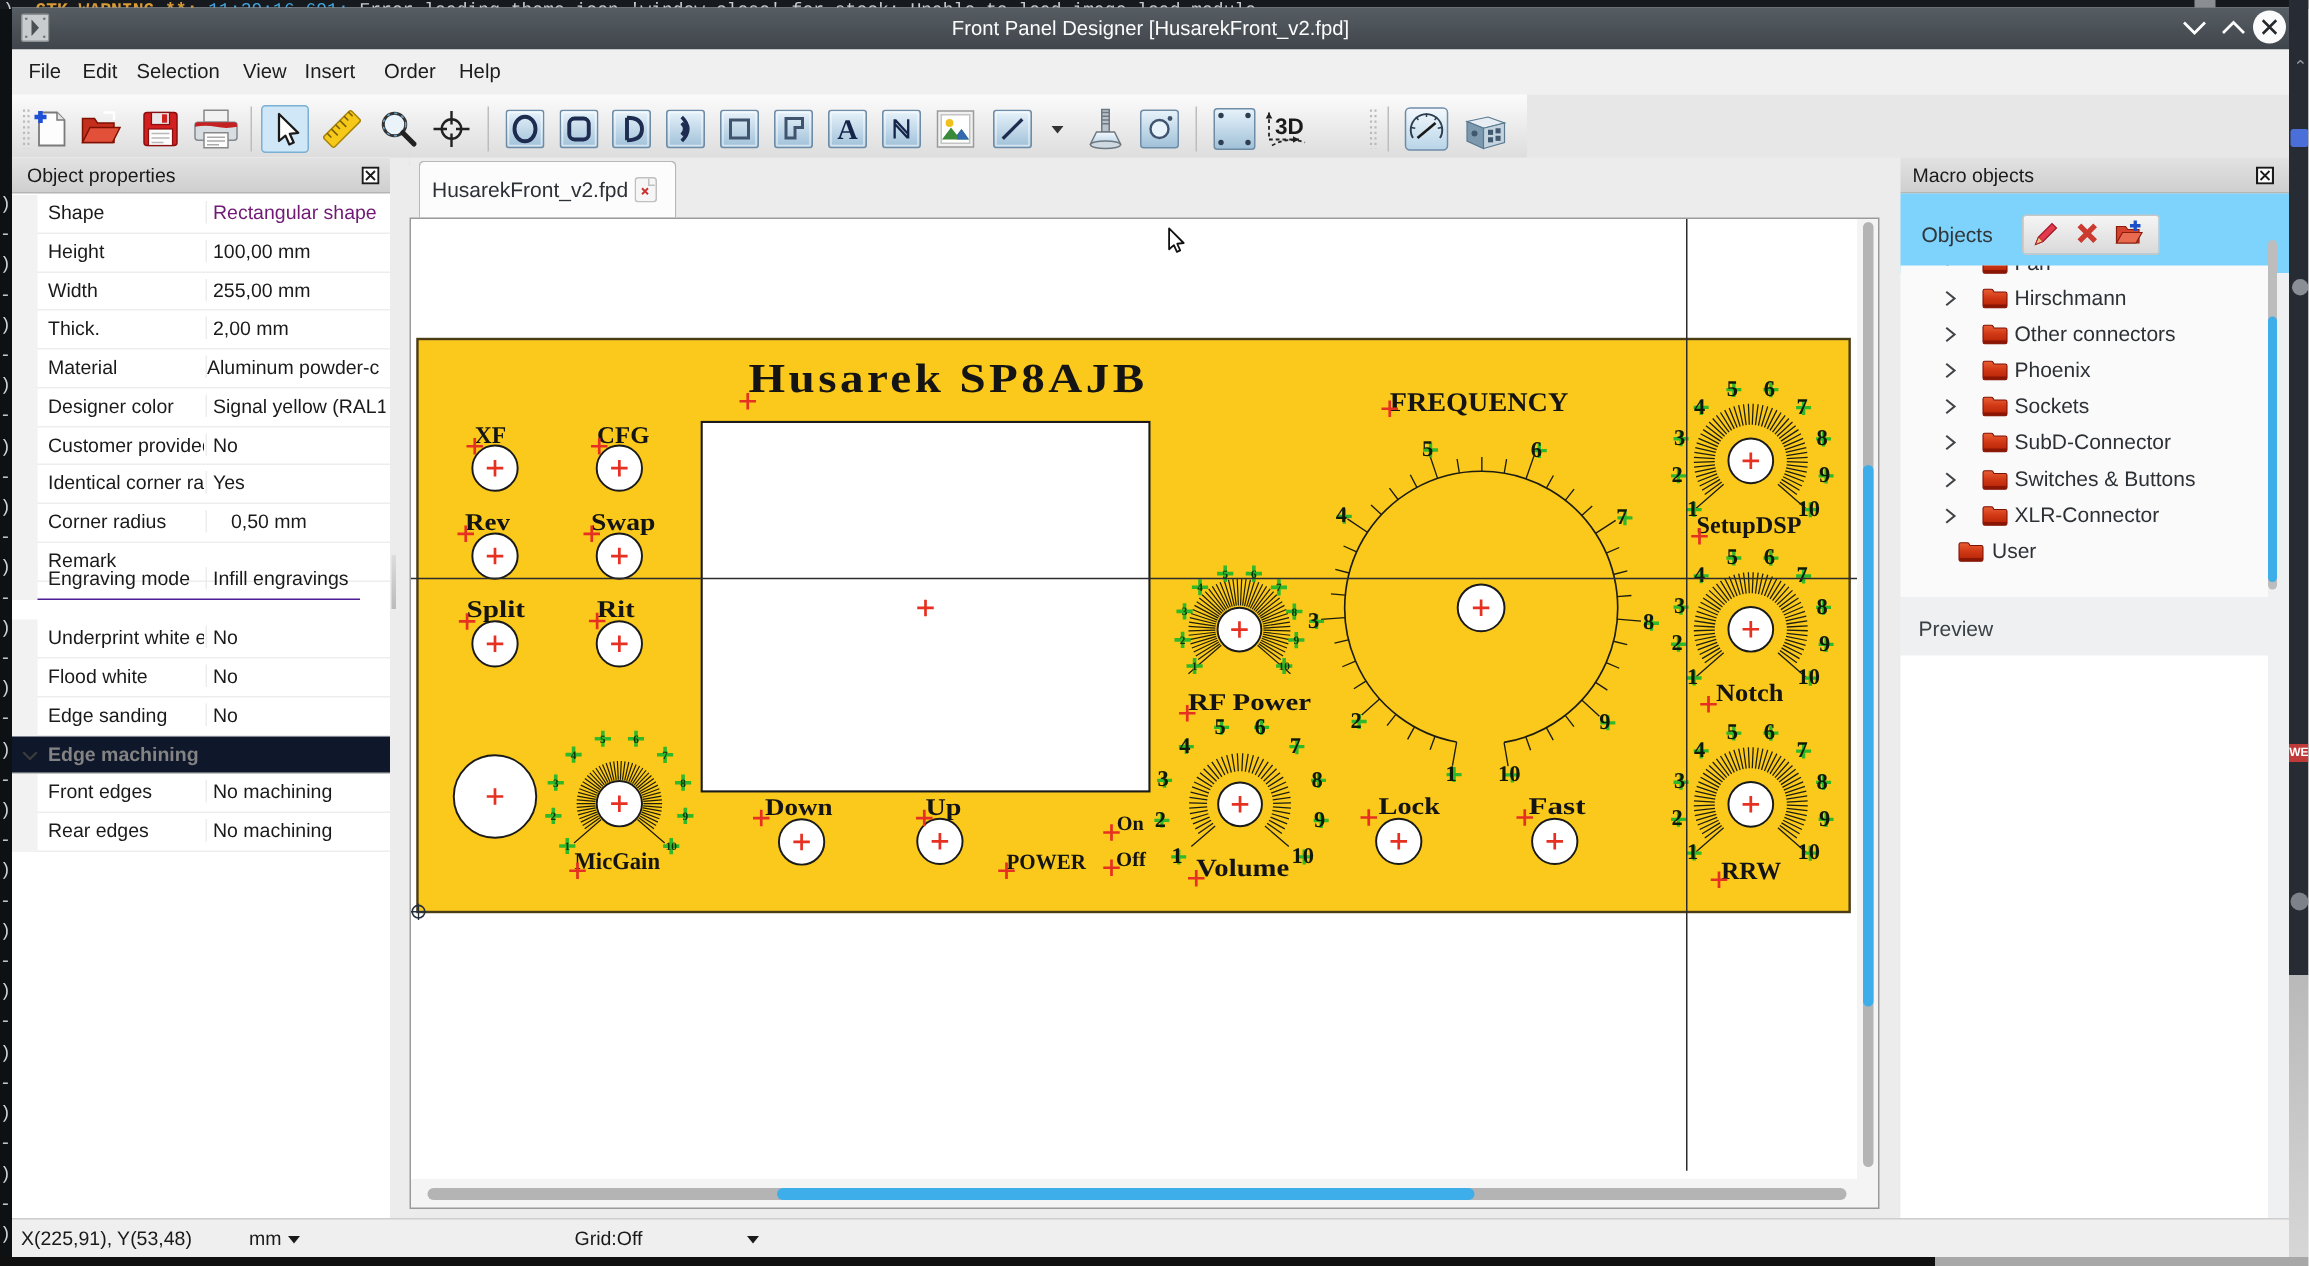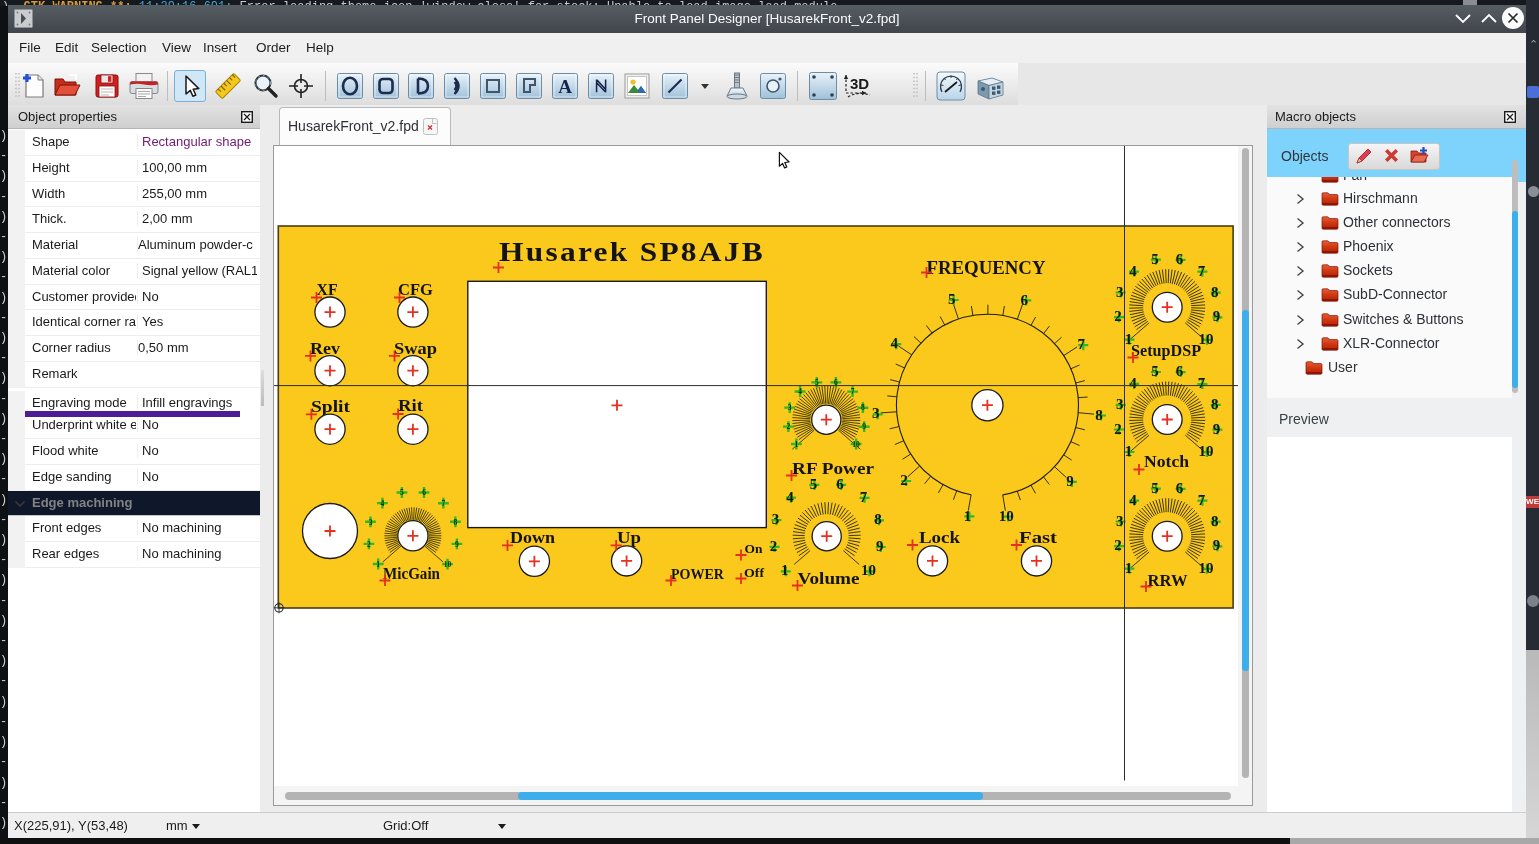"Material color" div.abs { text: Material -> Designer }
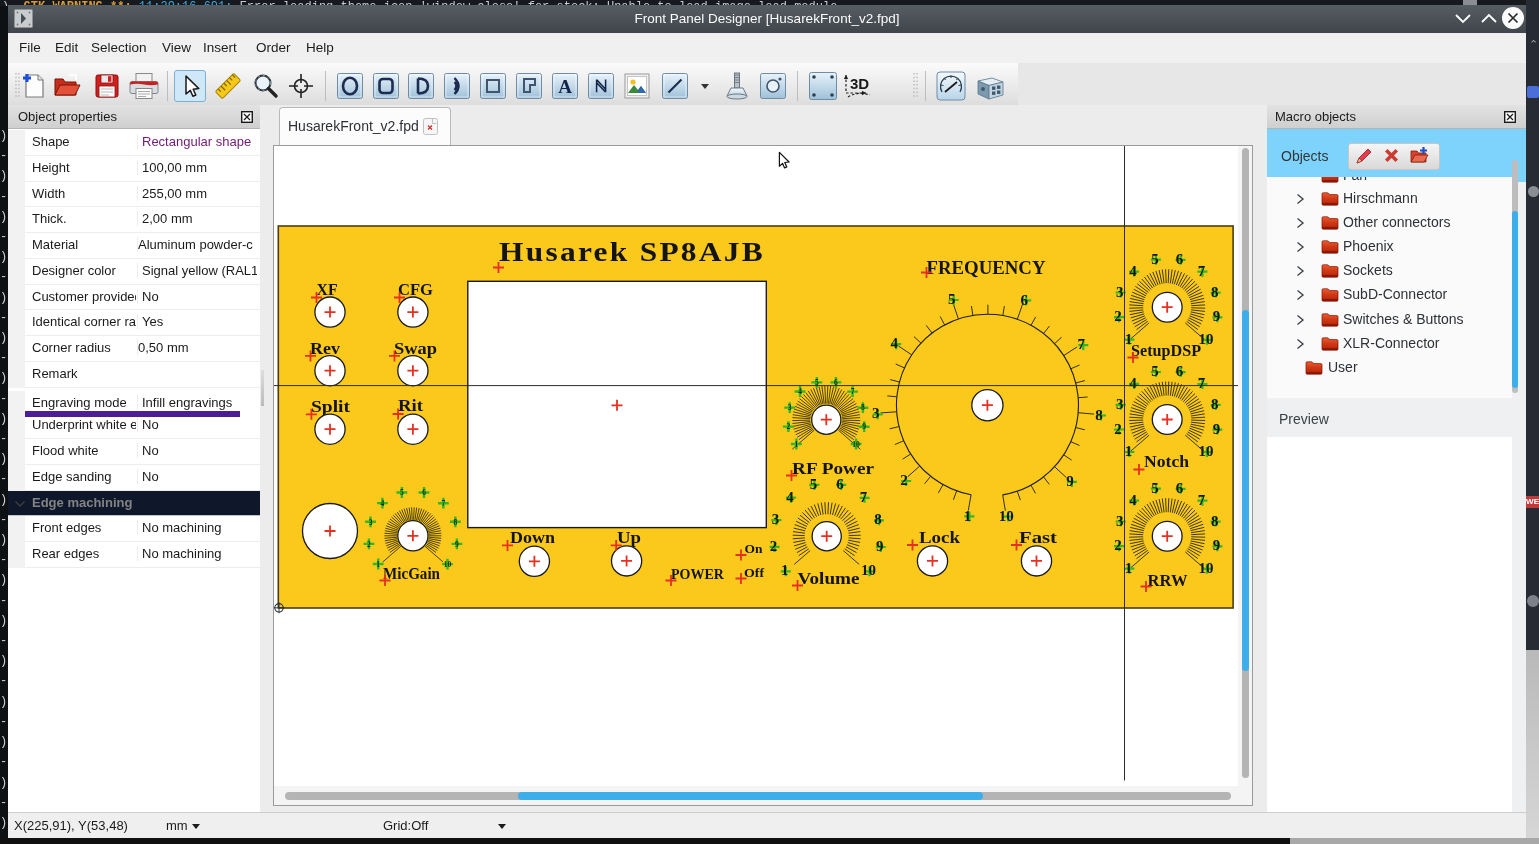"0,50 mm" div.abs { padding-left: 0 -> 16px }
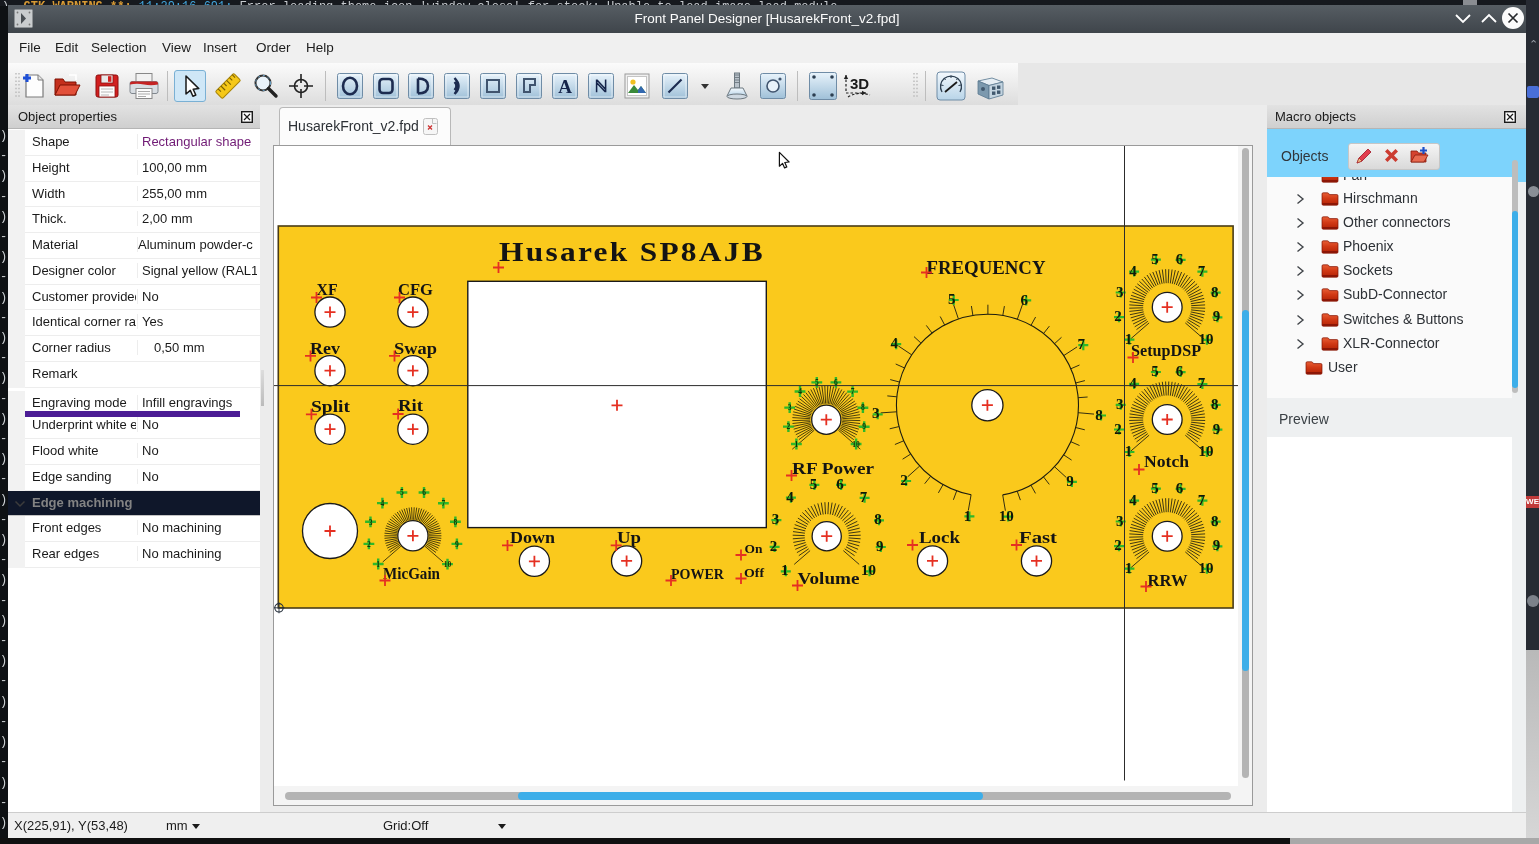"Engraving mode" div.abs { border-bottom: 6px solid #4c1d95 -> 1px solid #4c1d95; top: 286px -> 269px }
